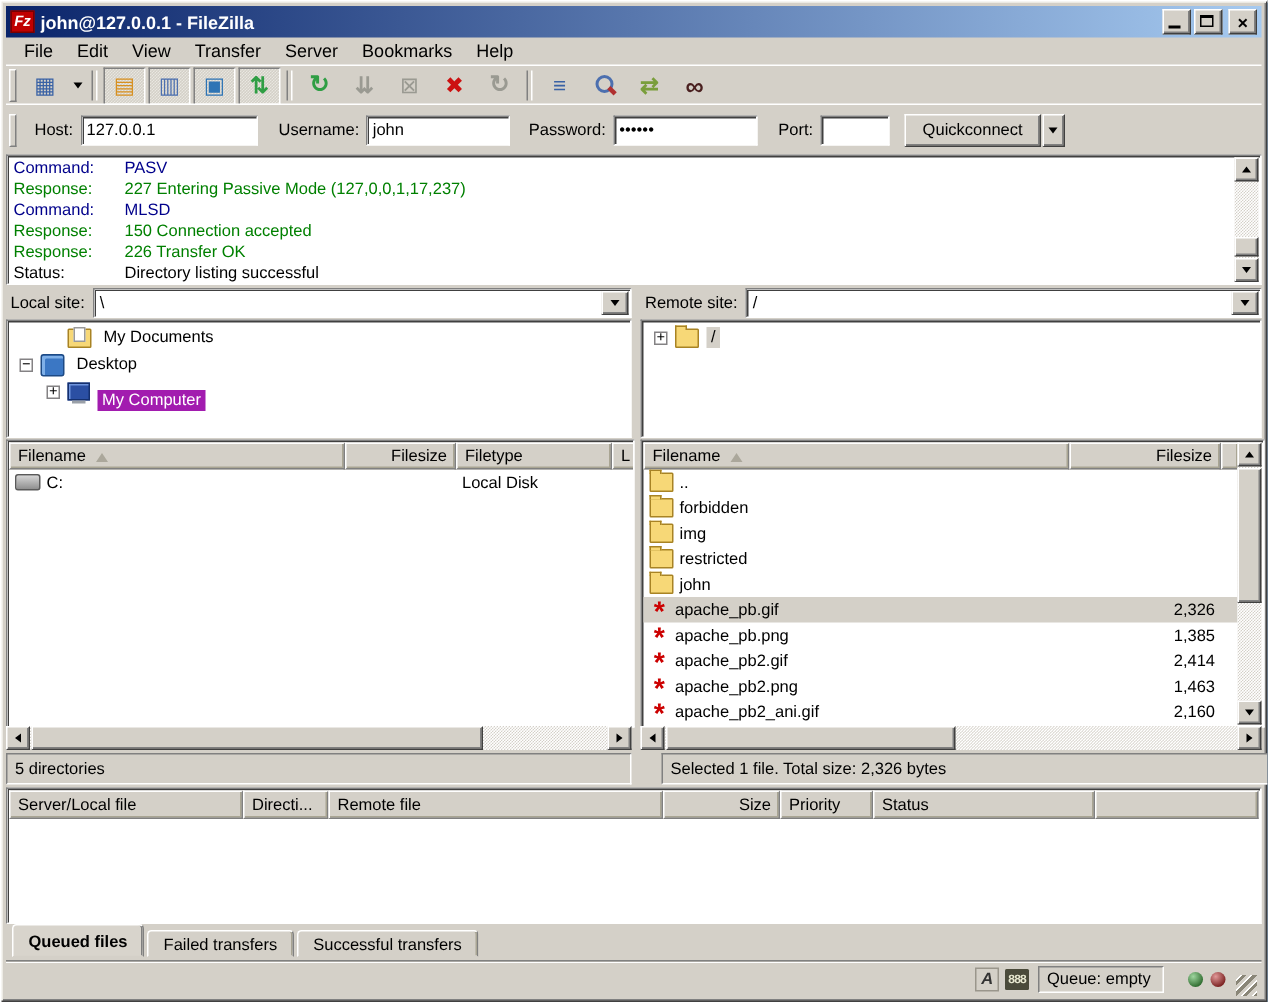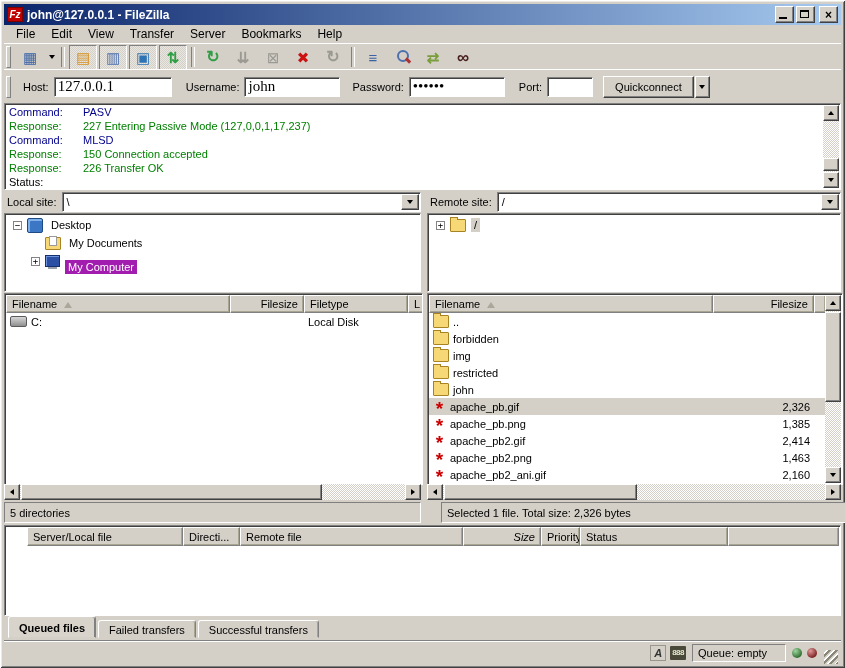"127.0.0.1" .qc-input { font-family: Liberation Serif, serif -> Liberation Sans, sans-serif; font-size: 15px -> 11px }
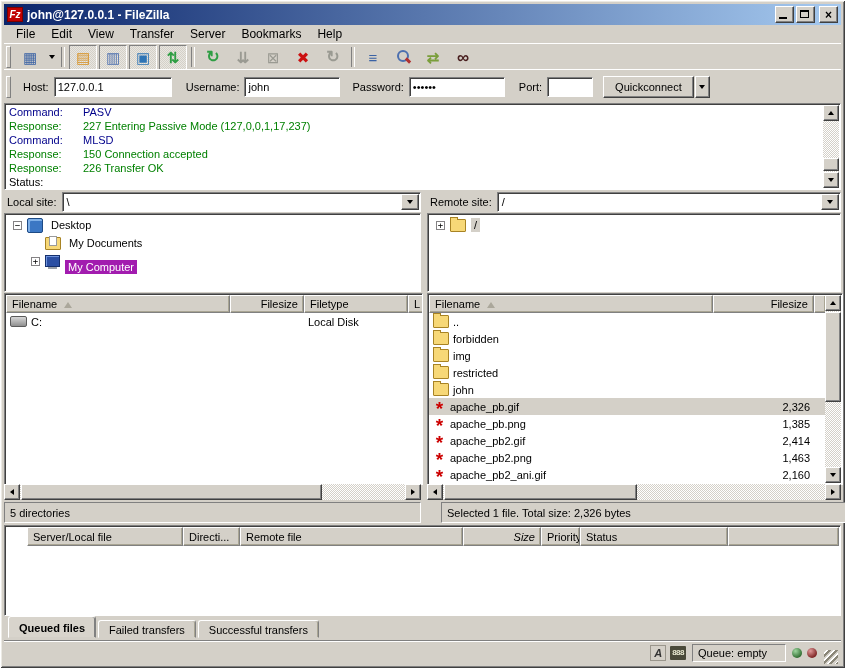"Status:" .log-line.status { flex-direction: column -> none }
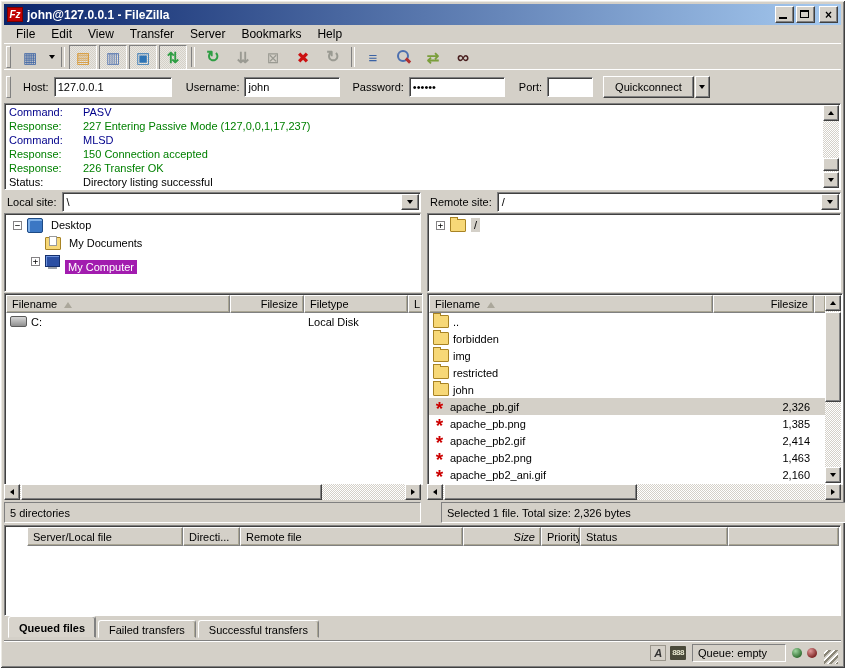"Desktop" div.tree-row { order: before "My Documents" -> after "My Documents" }
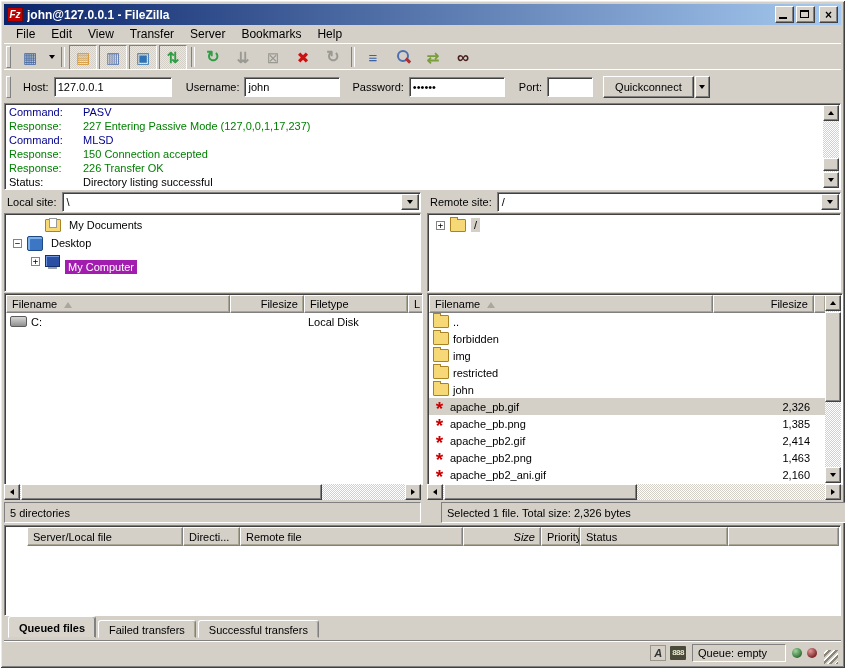"Server/Local file" div.col-hdr { margin-left: 21px -> none }
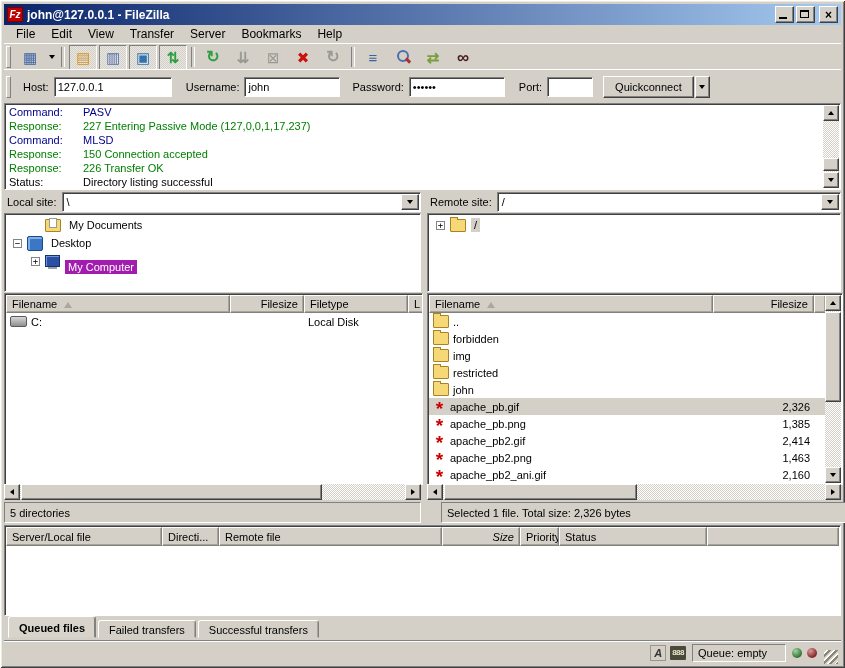"Size" div.col-hdr { font-style: italic -> none }
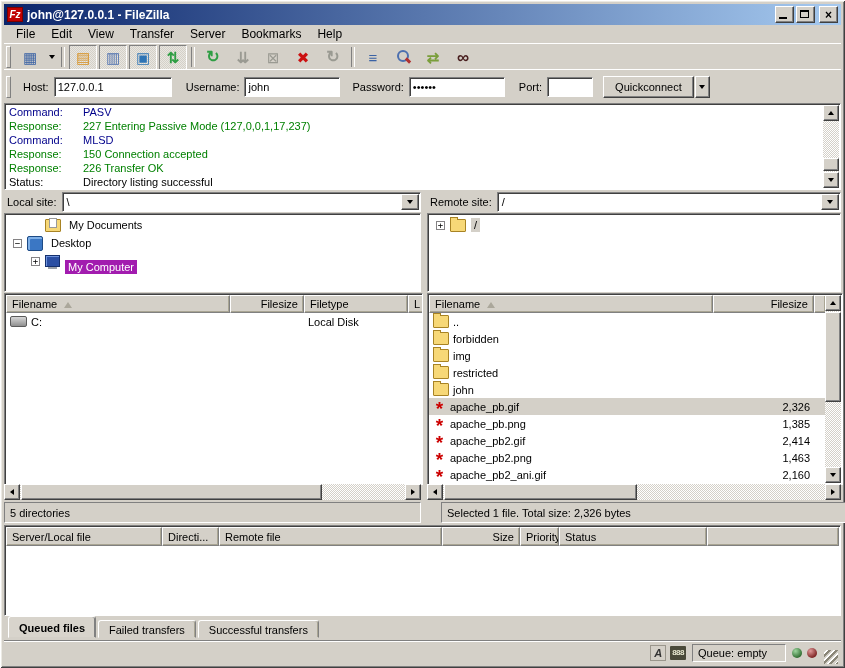"Priority" div.col-hdr { width: 39px -> 62px }
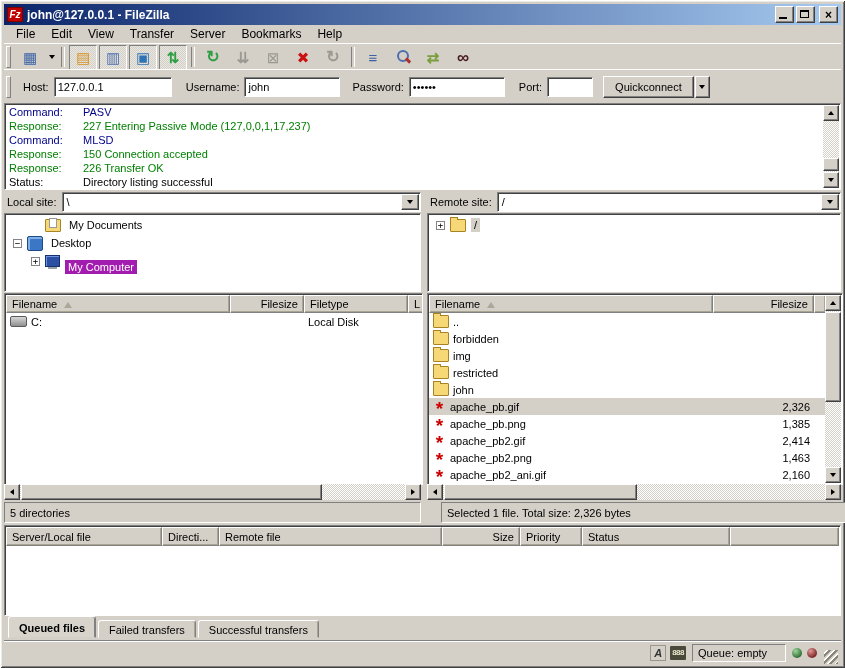"Queue: empty" .queue-status { margin-right: 6px -> 16px; width: 94px -> 84px }
